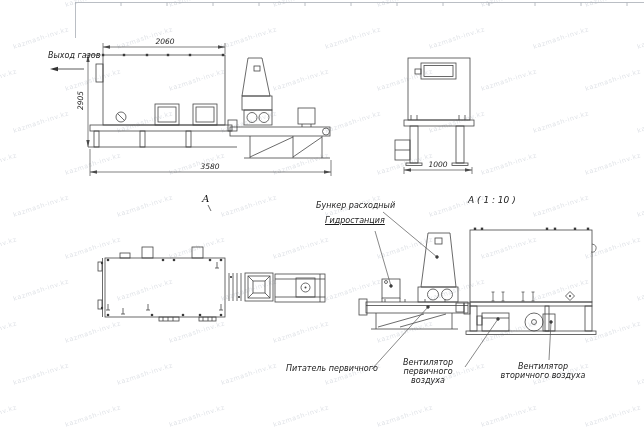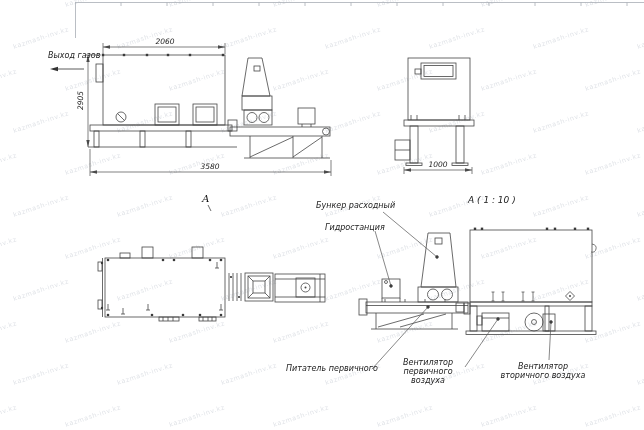"Гидростанция" div.lbl { text-decoration: none -> underline; top: 223px -> 216px }
